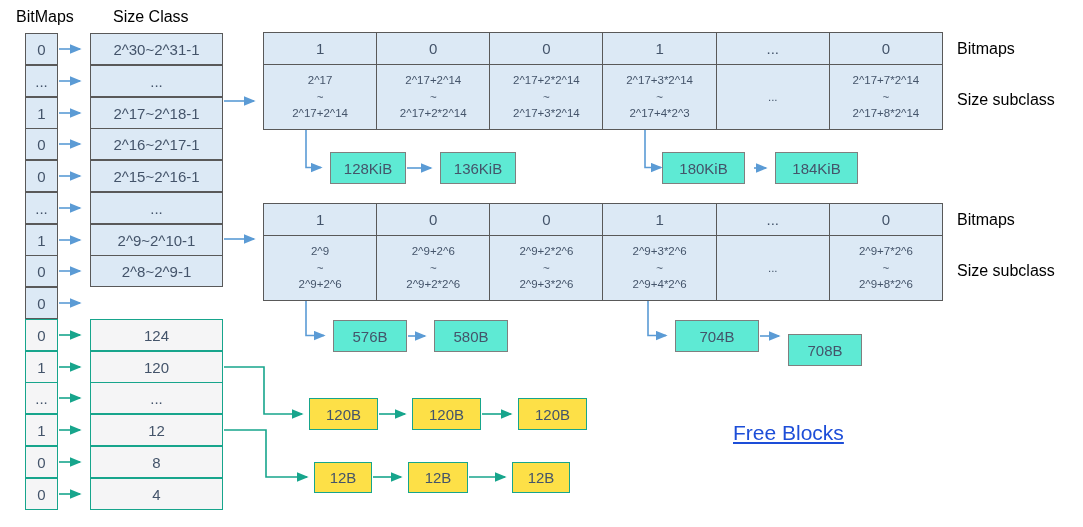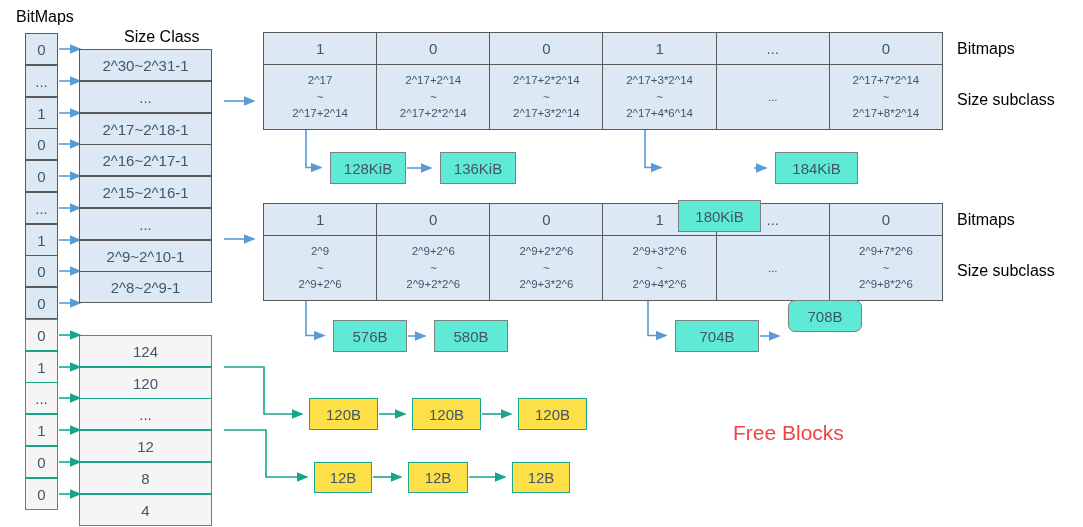"Size Class" div.hdr { left: 124px -> 113px; margin-top: 20px -> none }
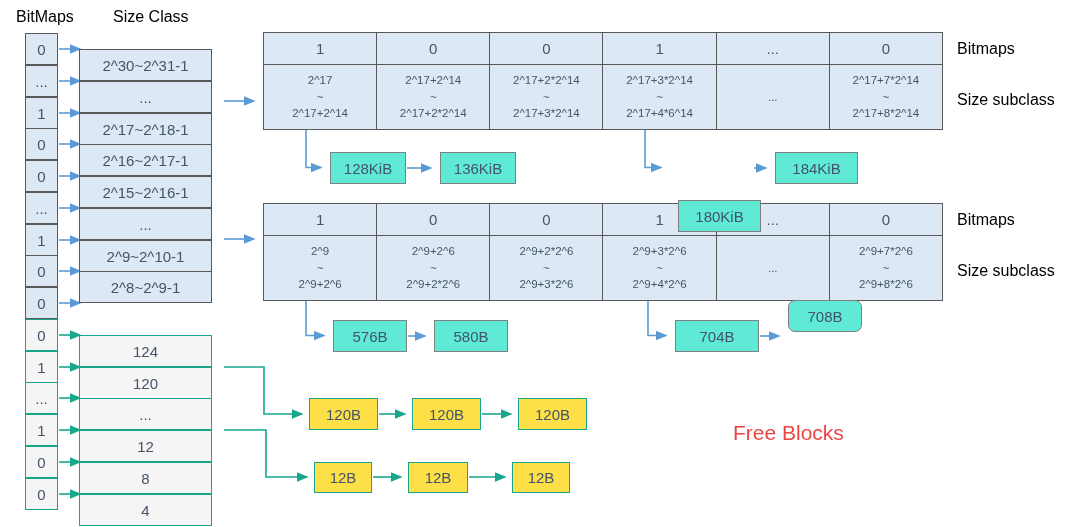"2^30~2^31-1" .sizecol { left: 79px -> 90px; margin-top: 16px -> none }
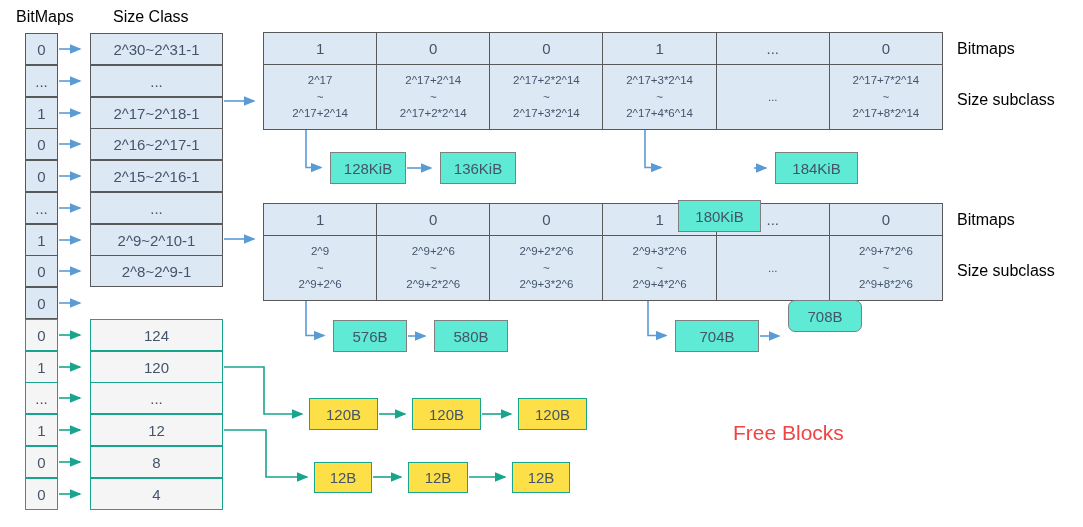"2^17+4*6^14" span { text: 6^14 -> 2^3 }
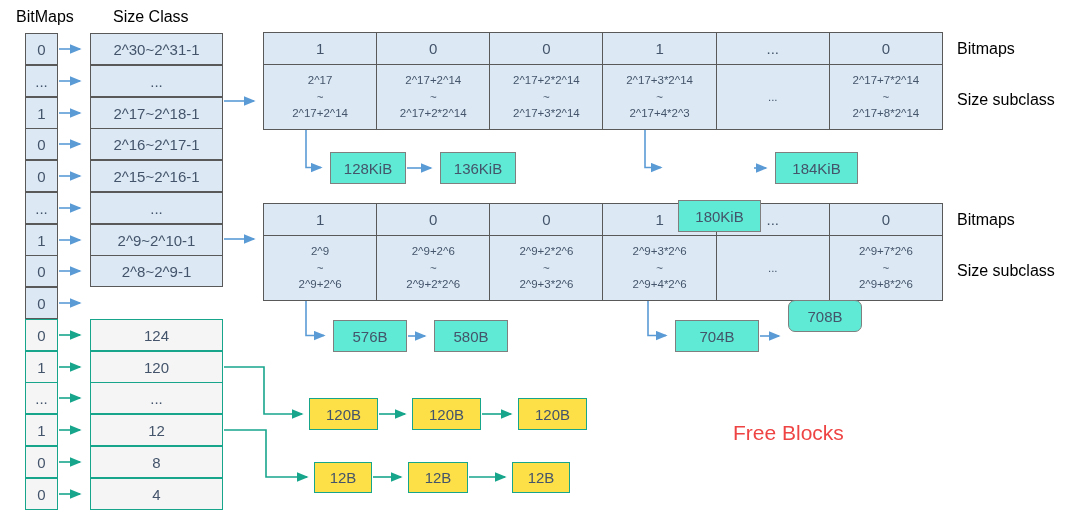"180KiB" div.chainbox { left: 678px -> 662px; margin-top: 48px -> none }
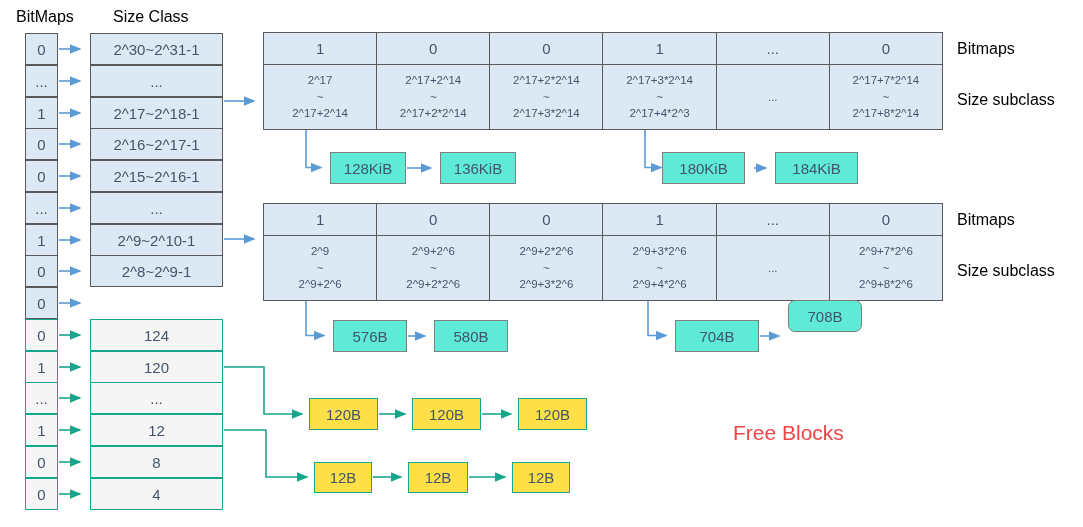"708B" div.chainbox { border-radius: 7px -> none; top: 300px -> 334px }
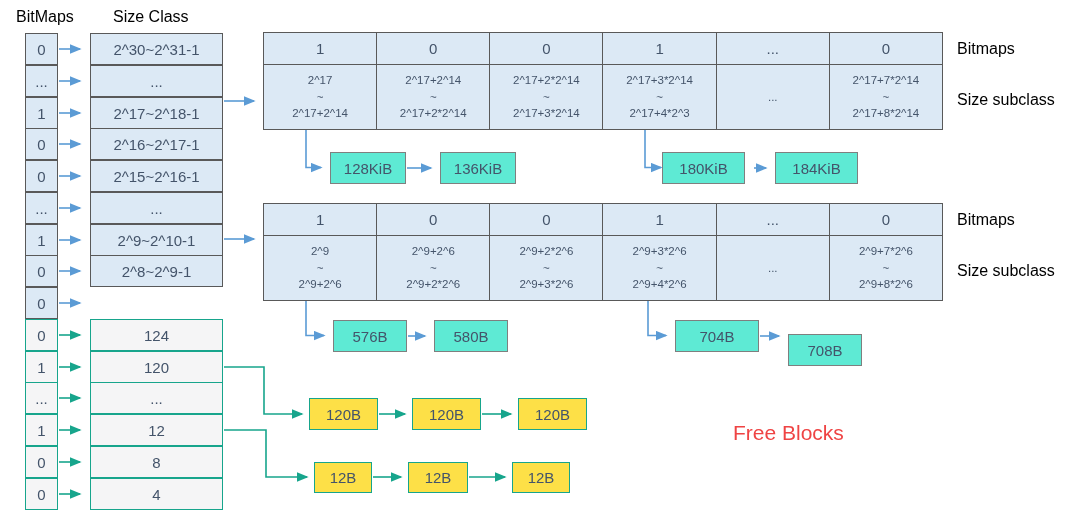"Free Blocks" .freeblocks { color: #ef4444 -> #1d4ed8; text-decoration: none -> underline }
